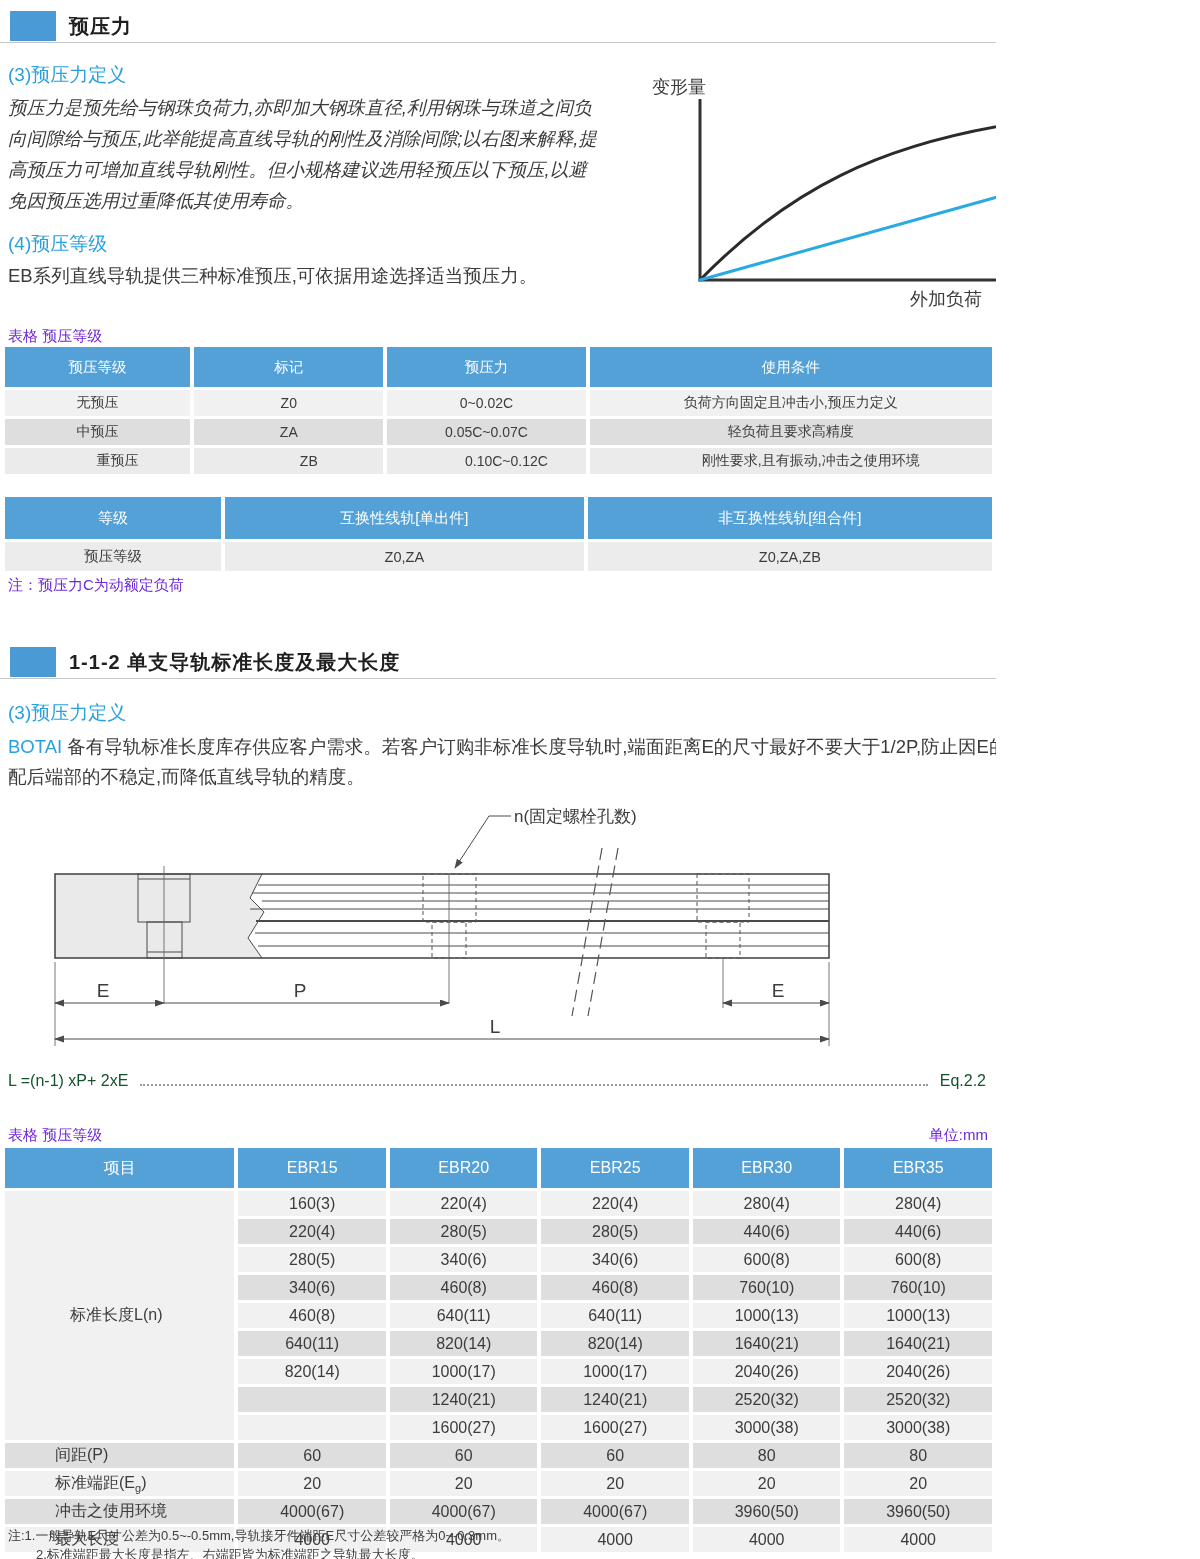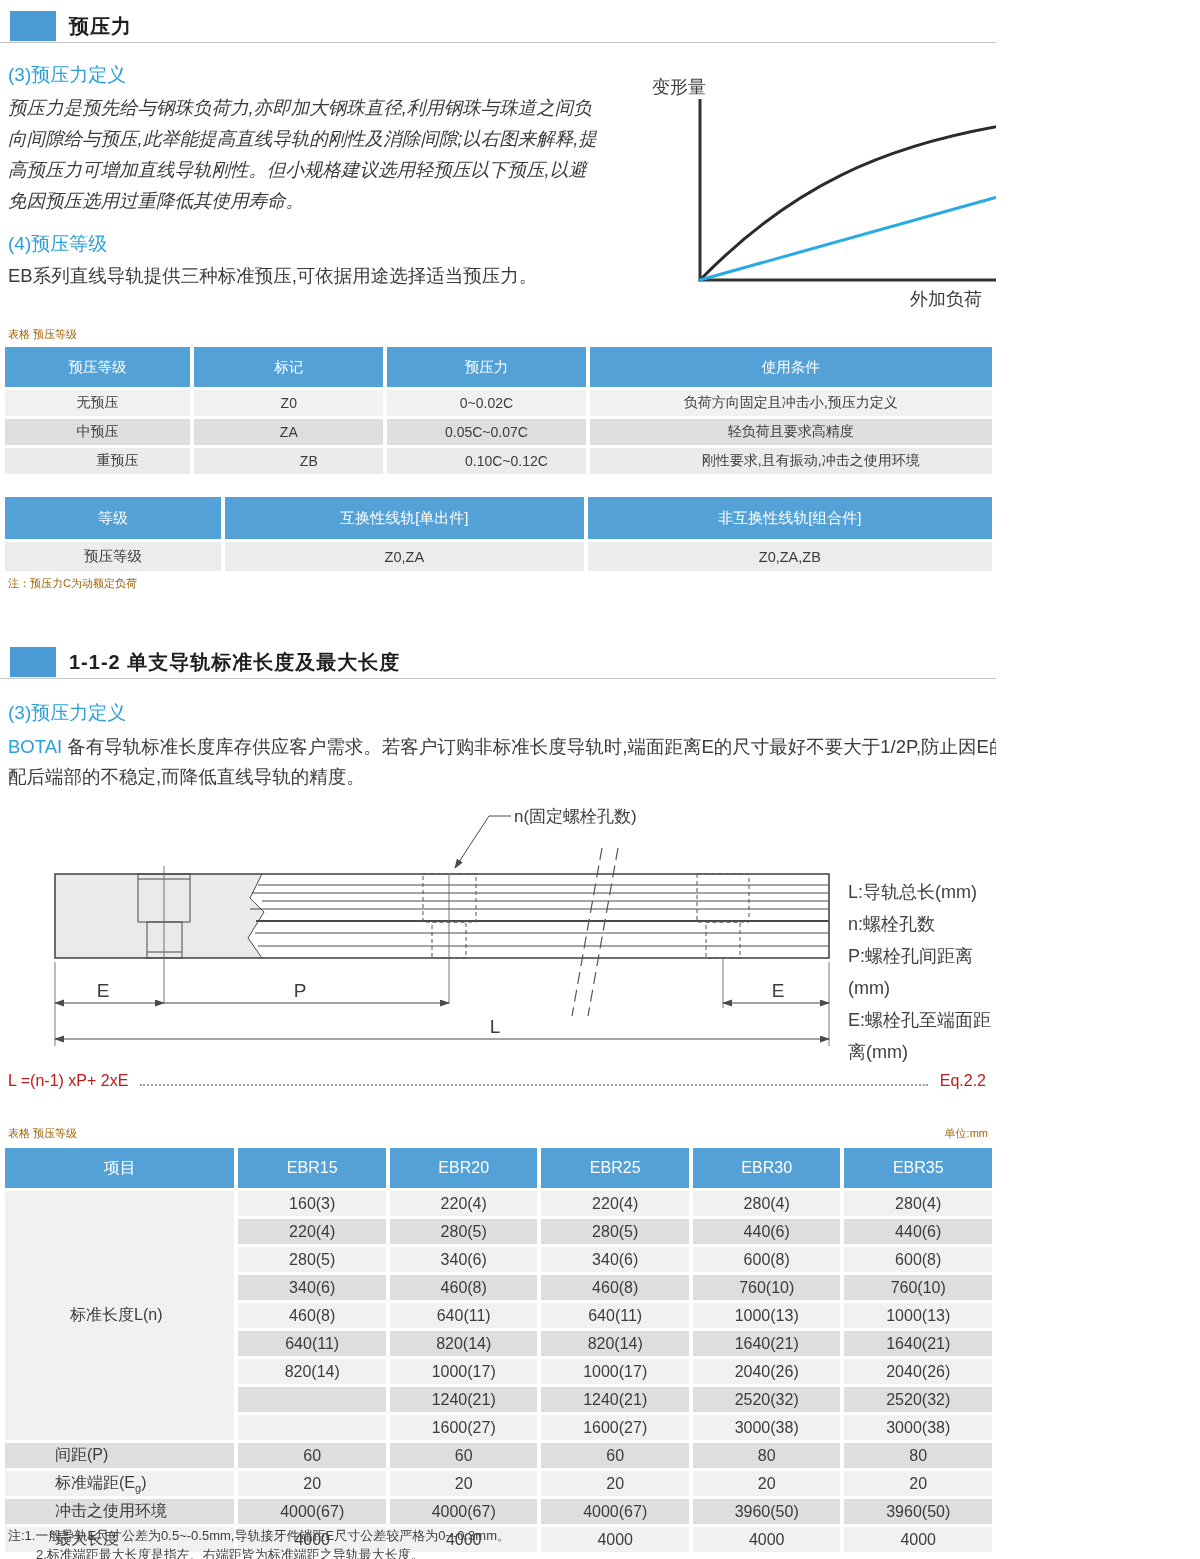"表格 预压等级" .cap { color: #a16207 -> #6d28d9; font-size: 11px -> 15px }
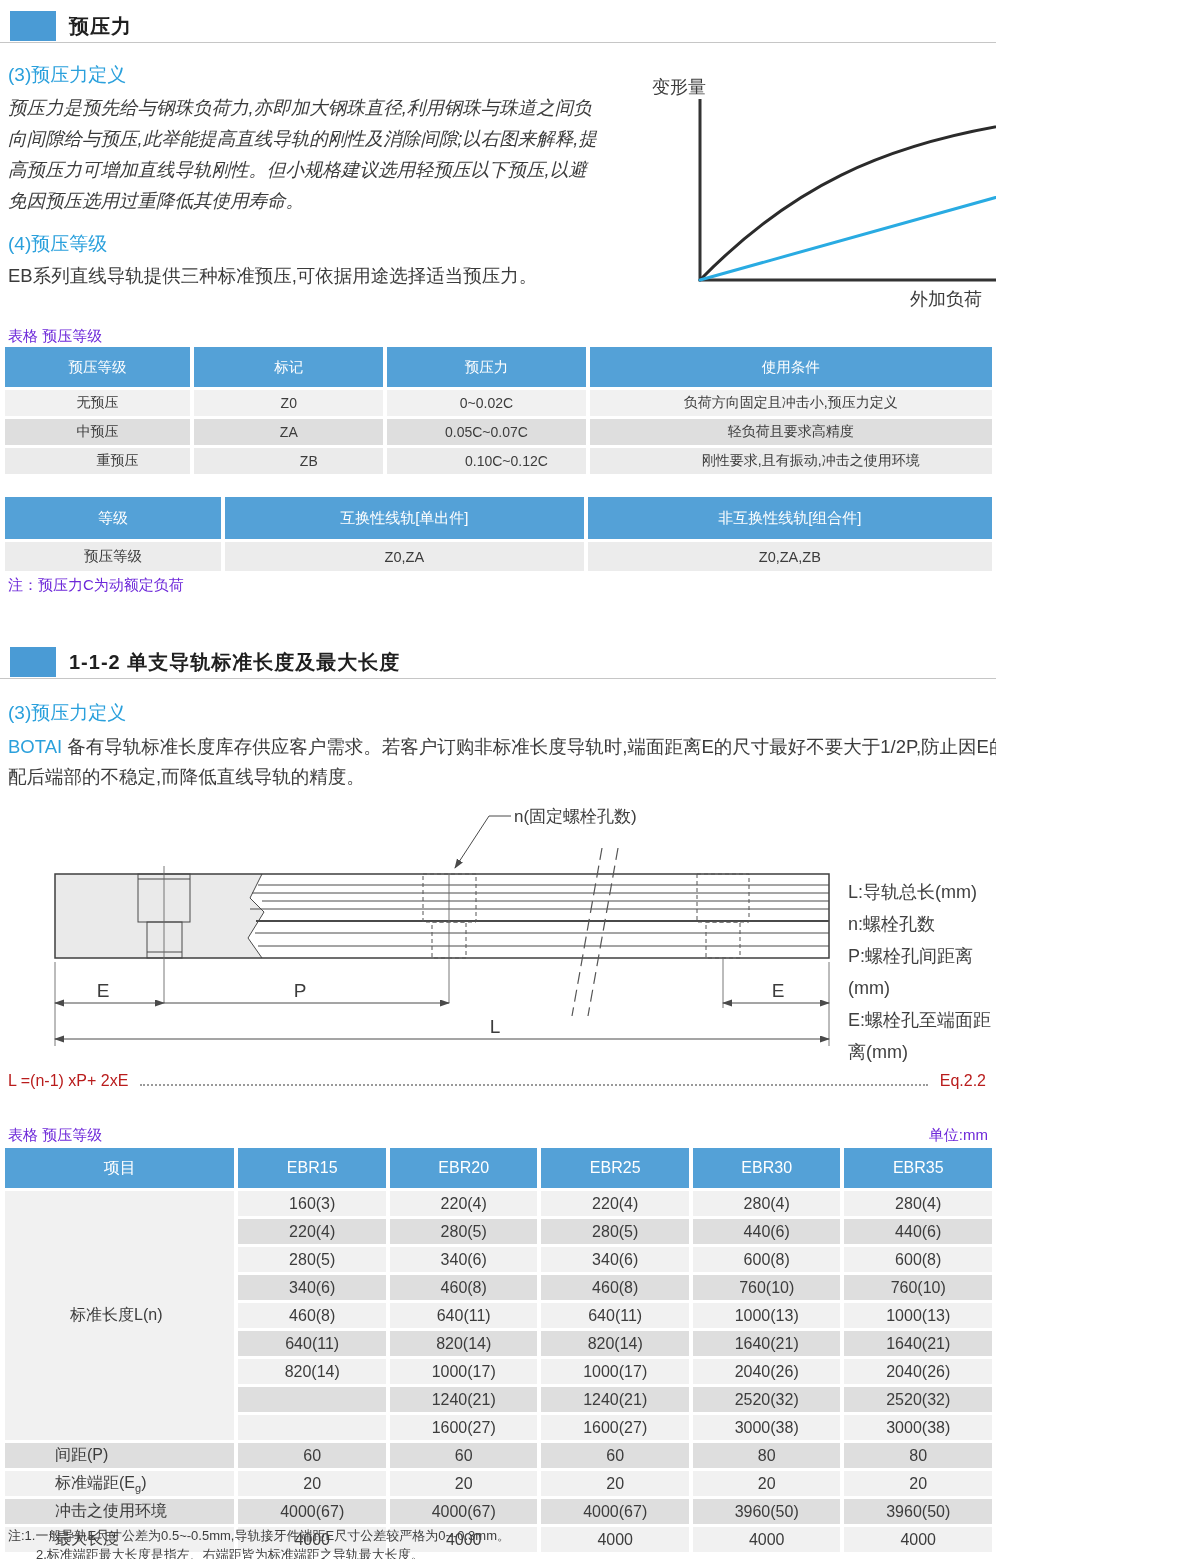"L:导轨总长(mm)" div.legend { html: <div> <div>L:导轨总长(mm)</div> <div>n:螺栓孔数</div> <div>P:螺栓孔间距离(mm)</div> <div>E:螺栓孔至端面距离(mm)</div> </div> -> none }
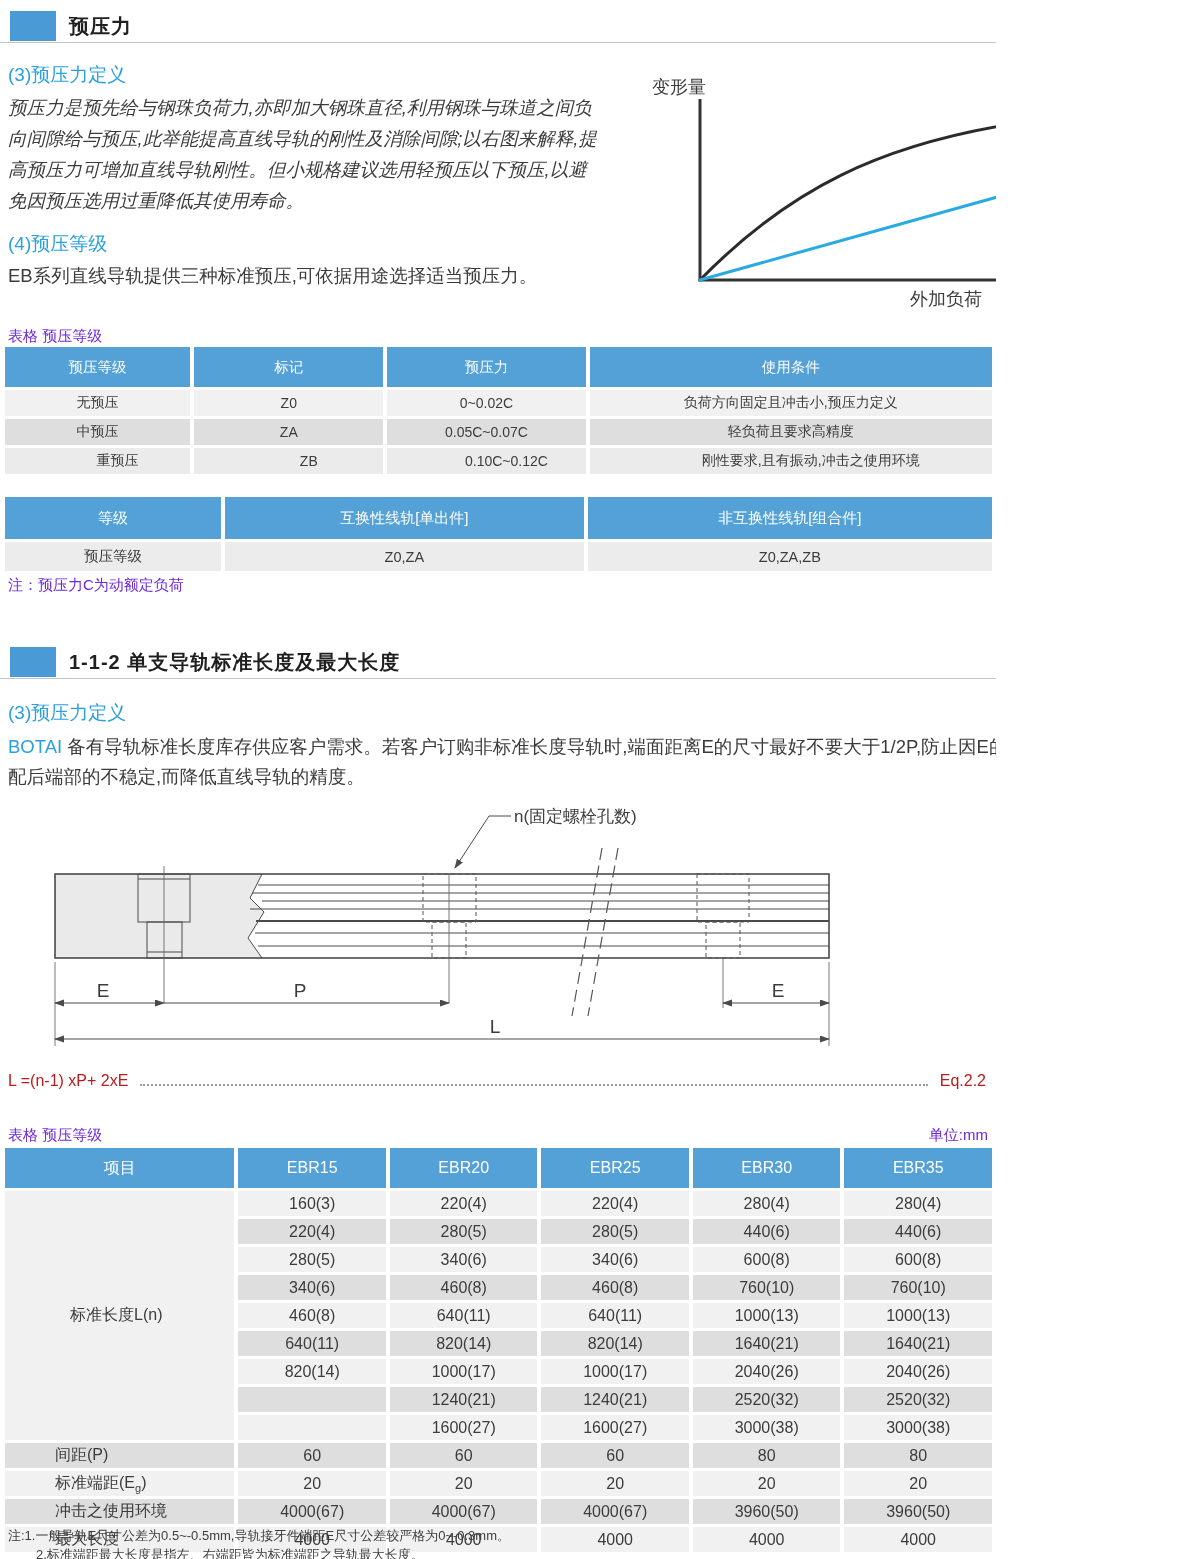"L =(n-1) xP+ 2xE" .formula { color: #b91c1c -> #14532d }
